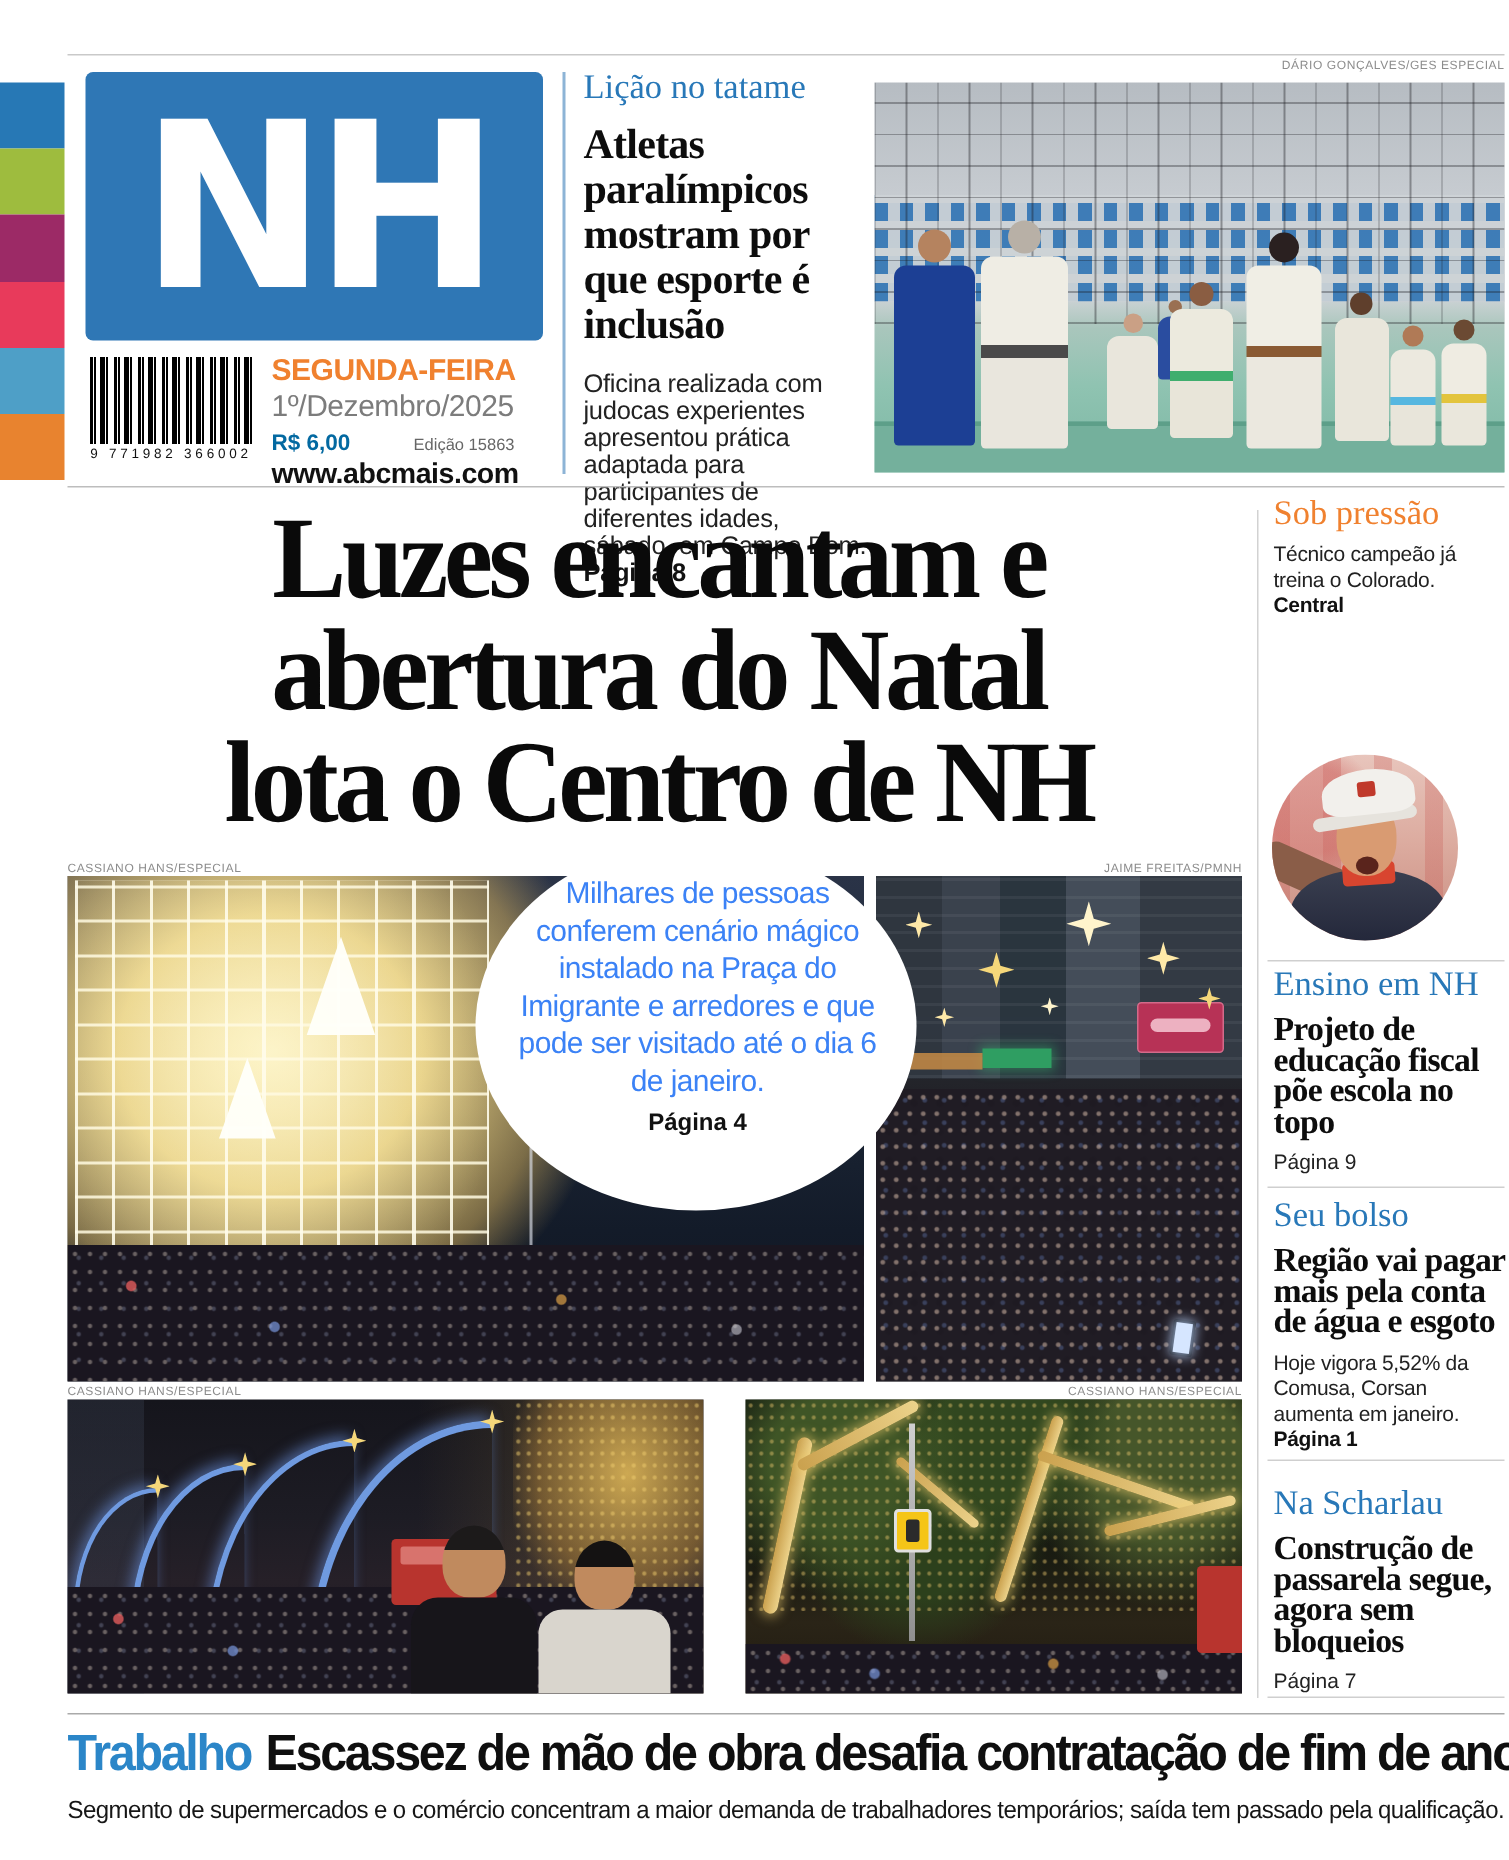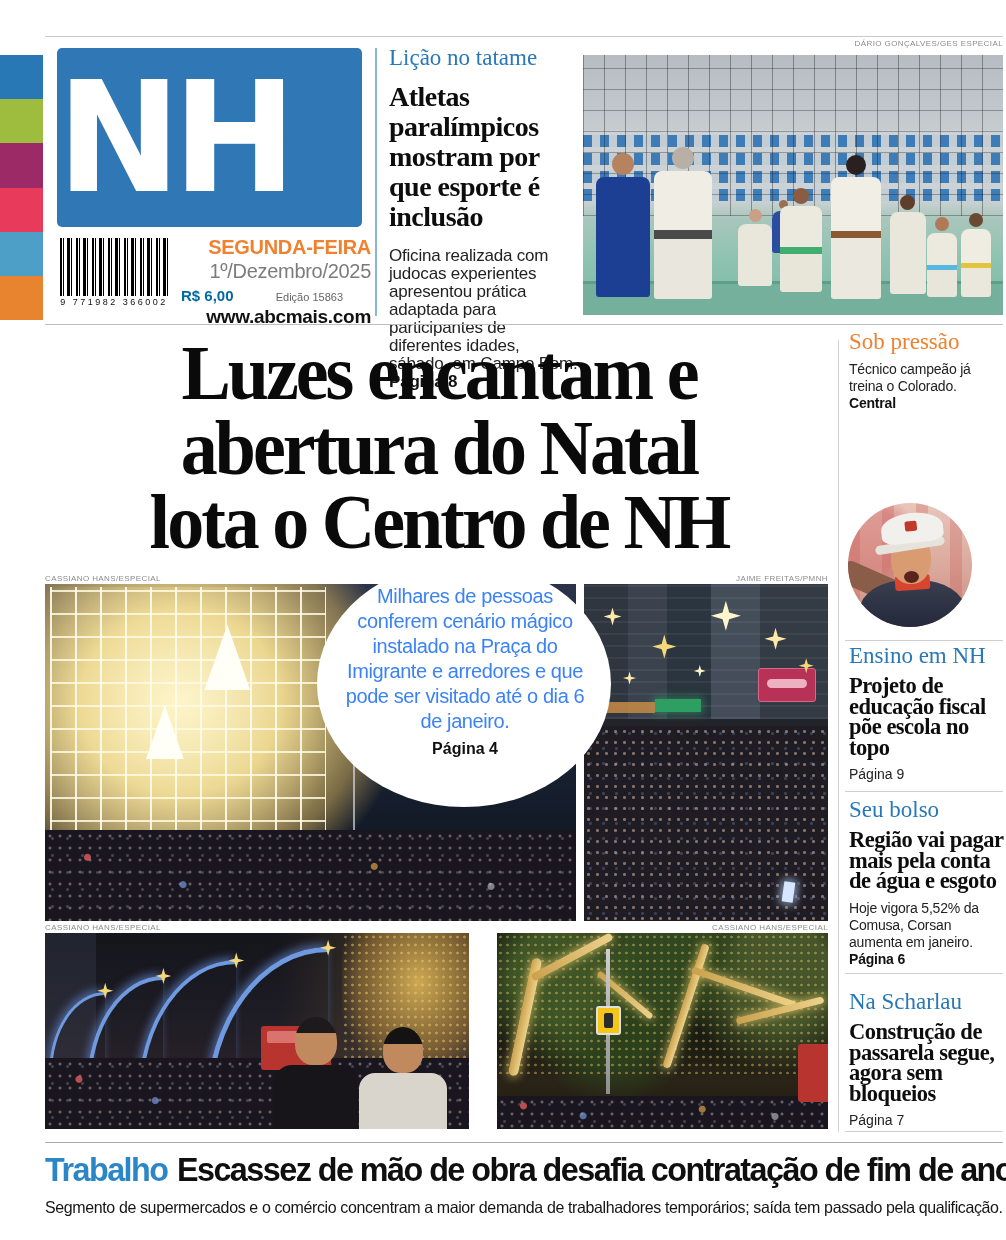"NH" .logo-box { justify-content: none -> center }
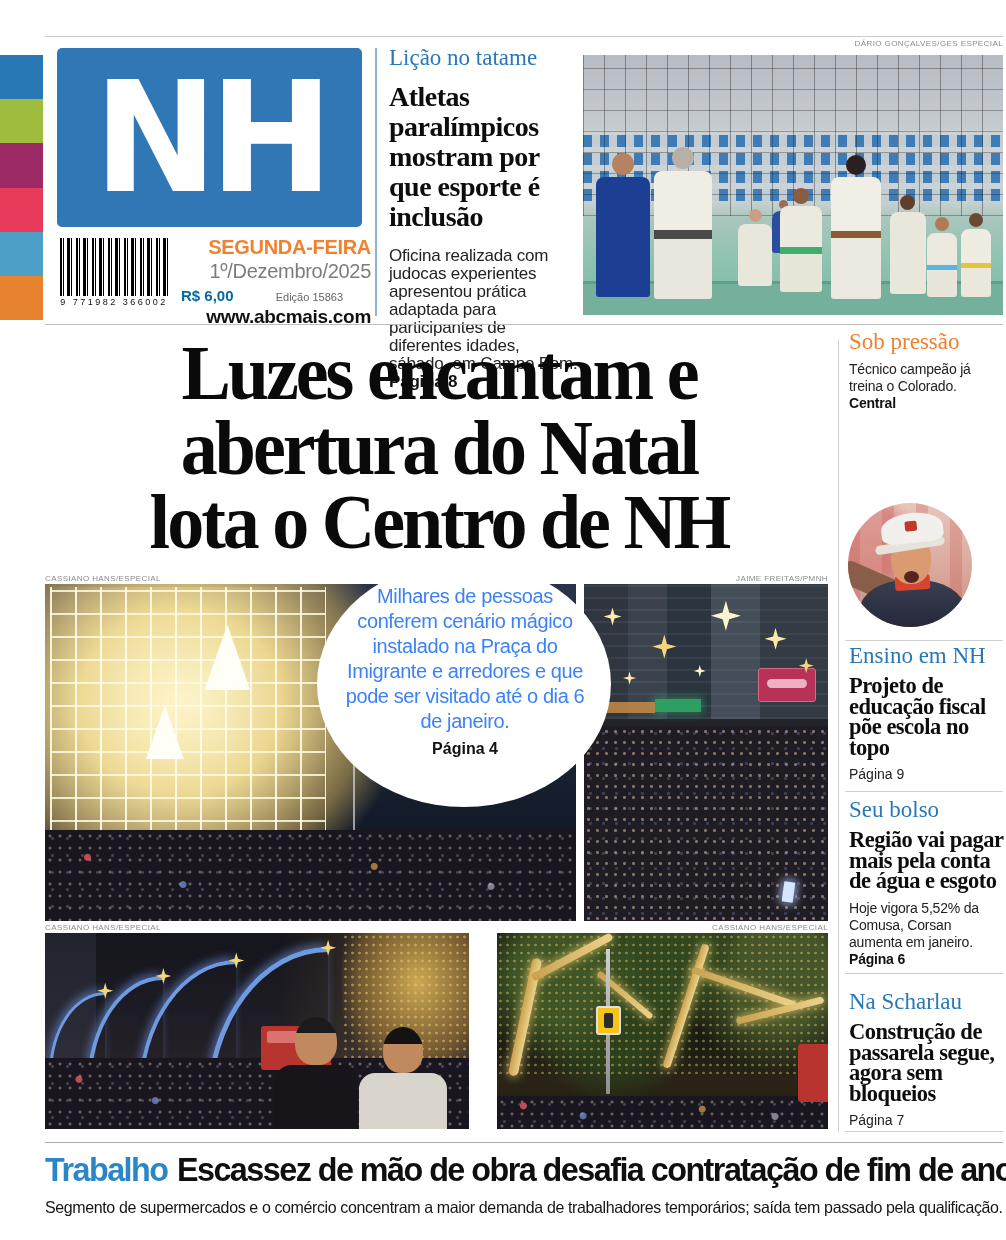"SEGUNDA-FEIRA" .date-block { text-align: right -> none }
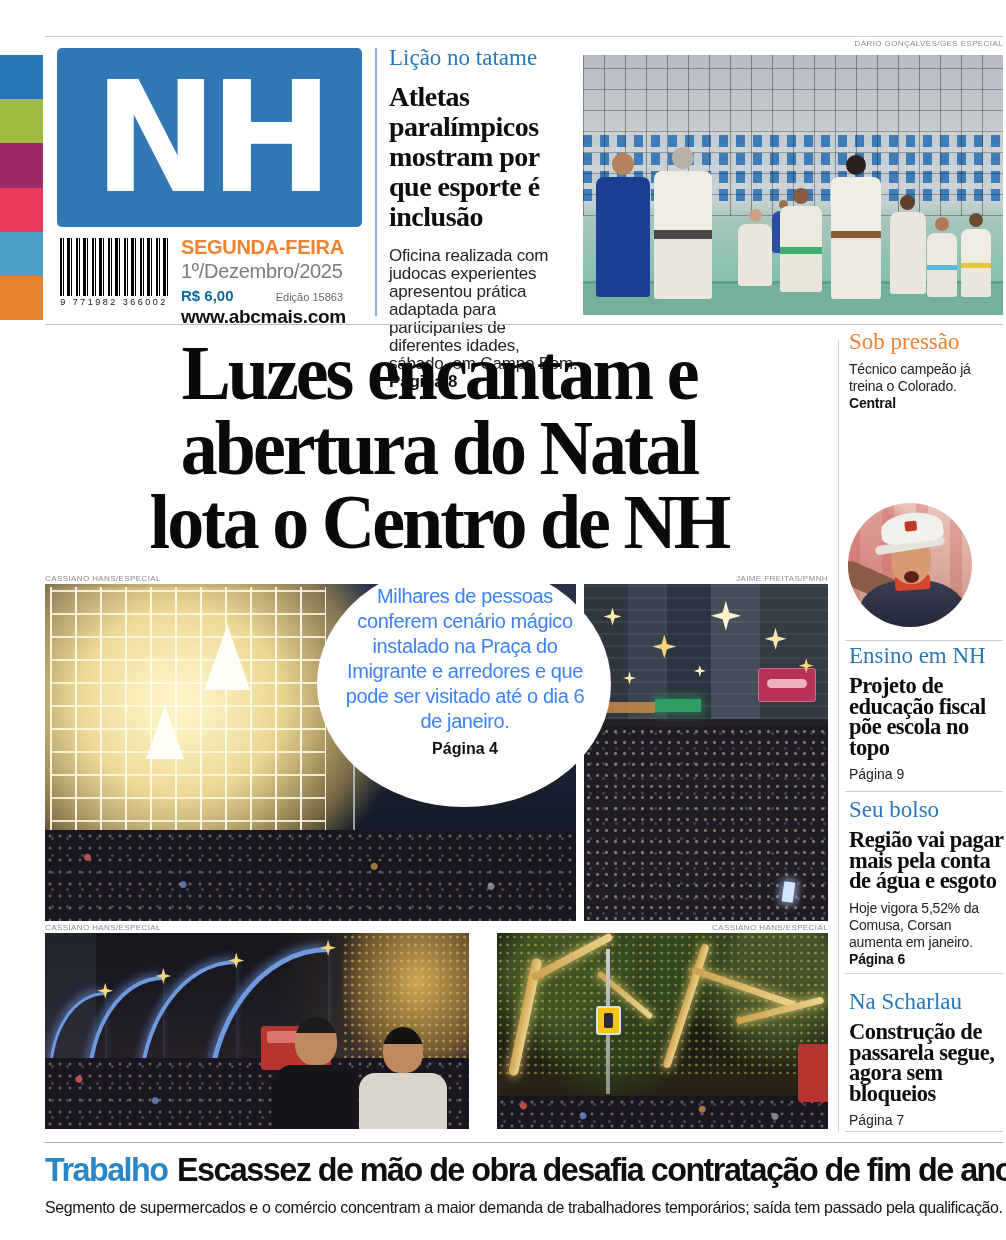"Página 6" b.ref-b { text: 6 -> 1 }
